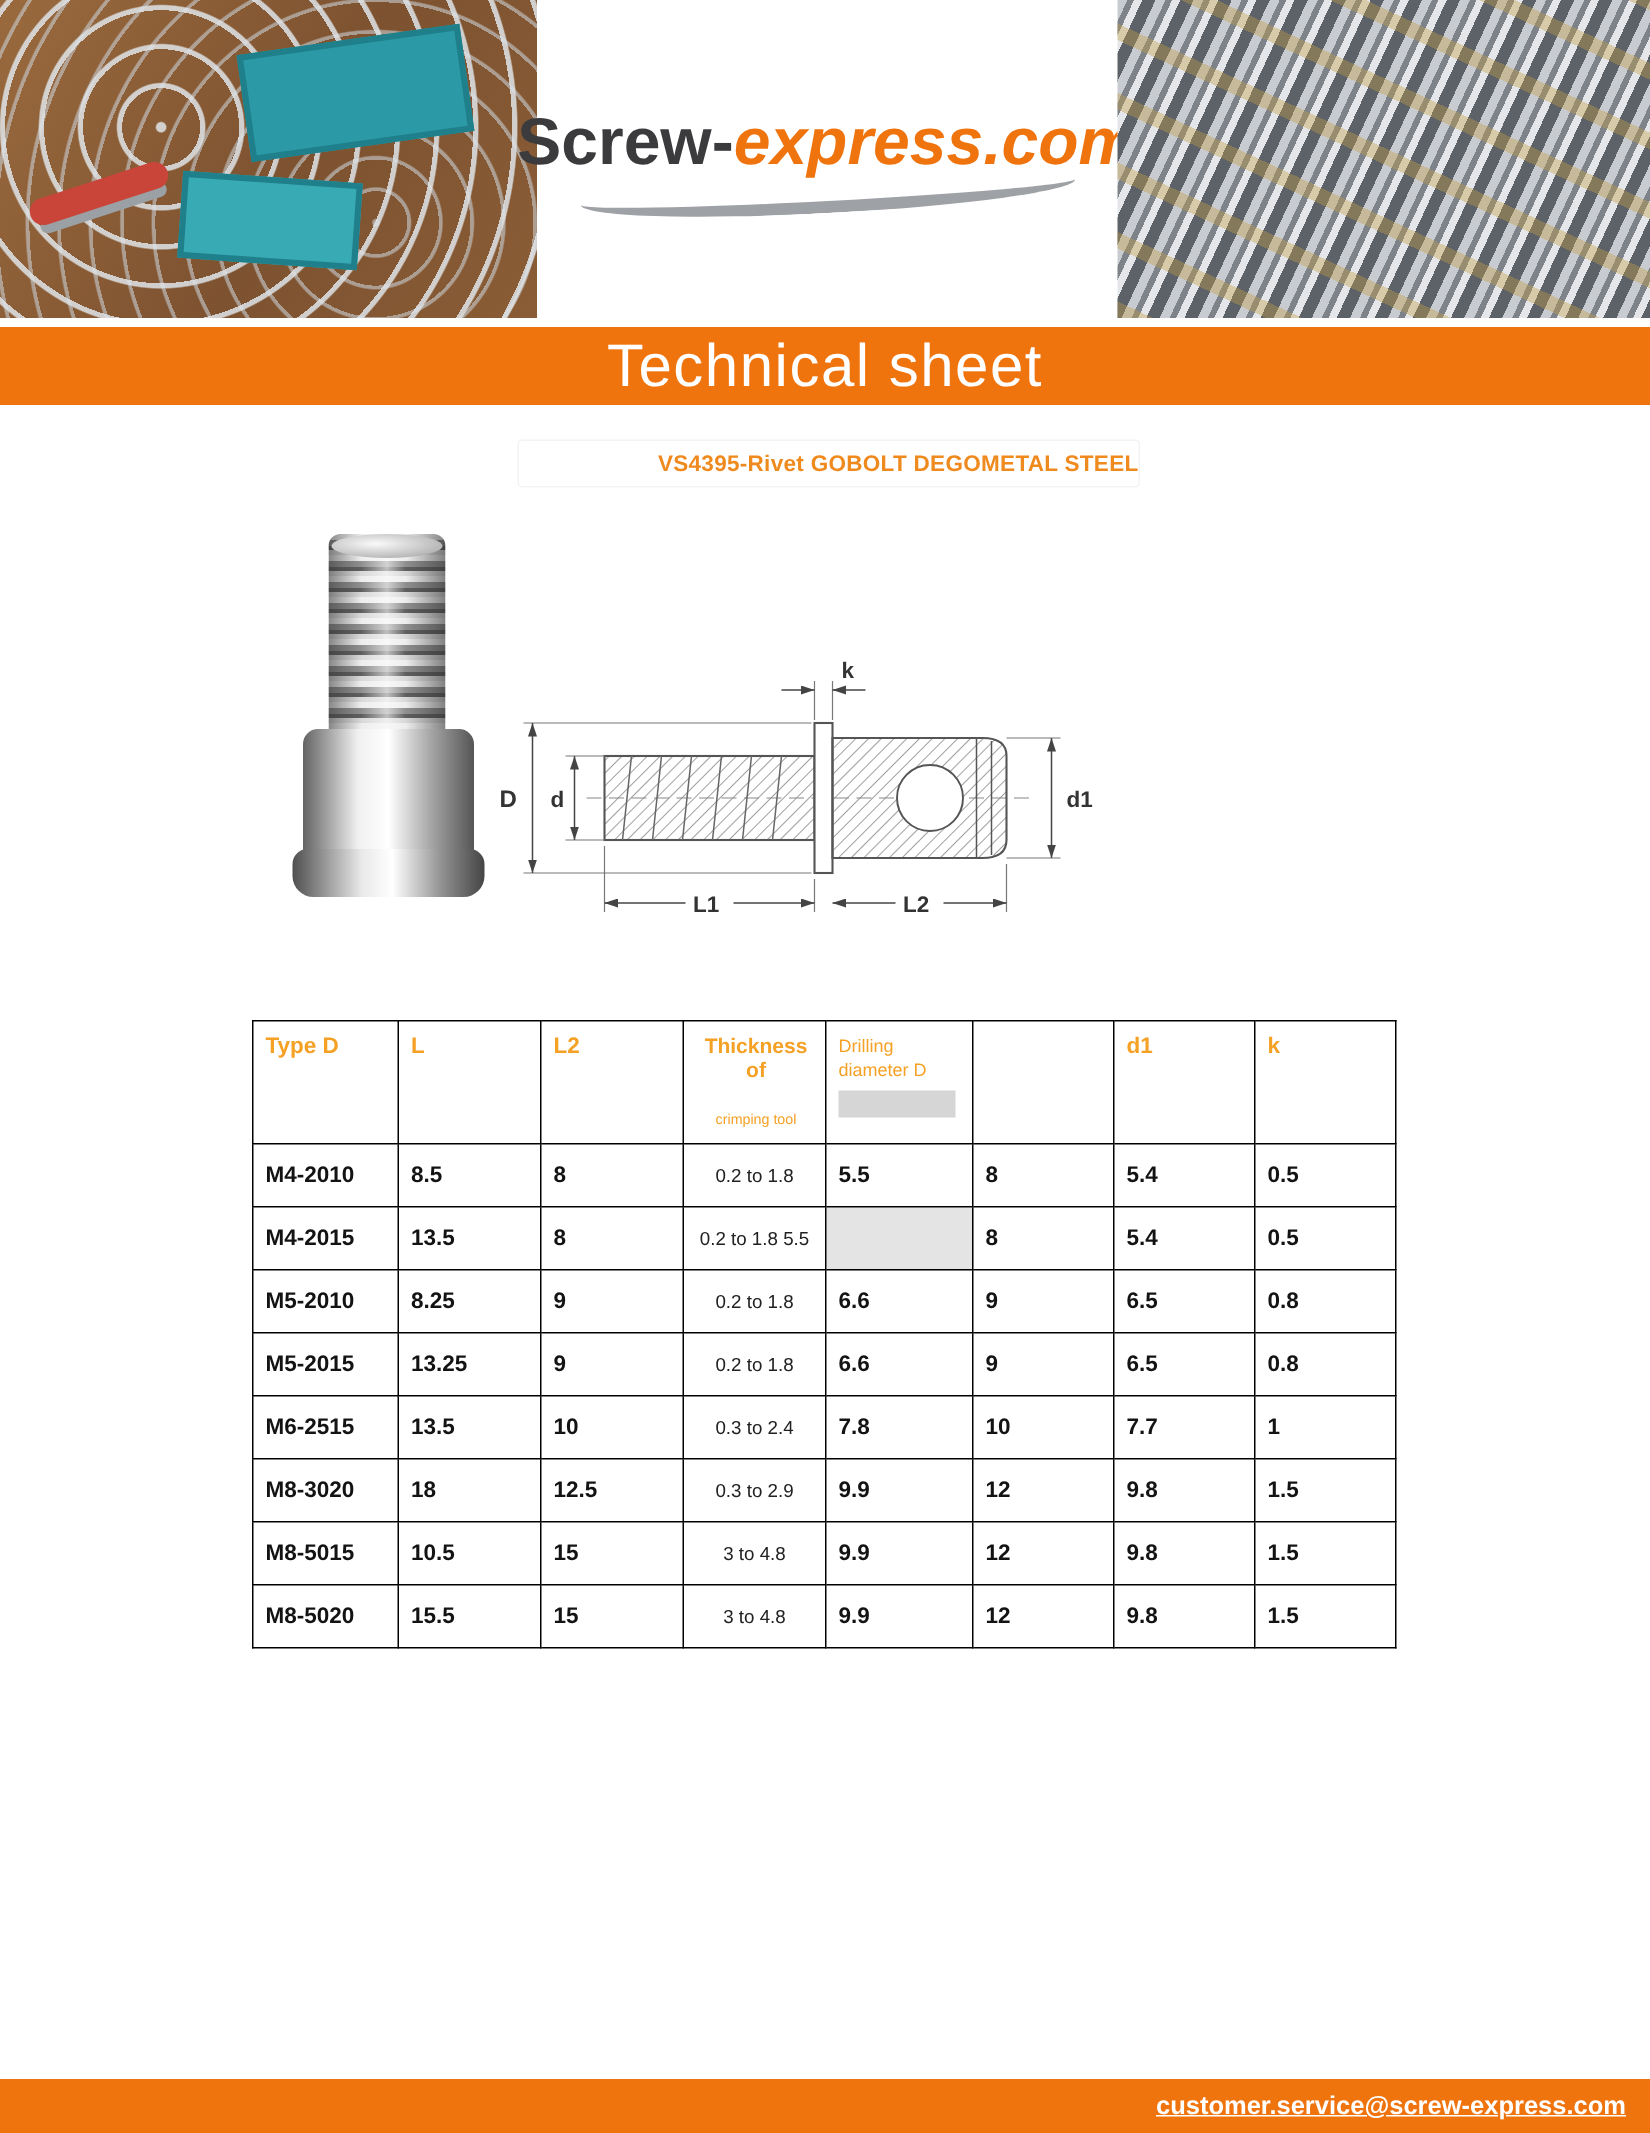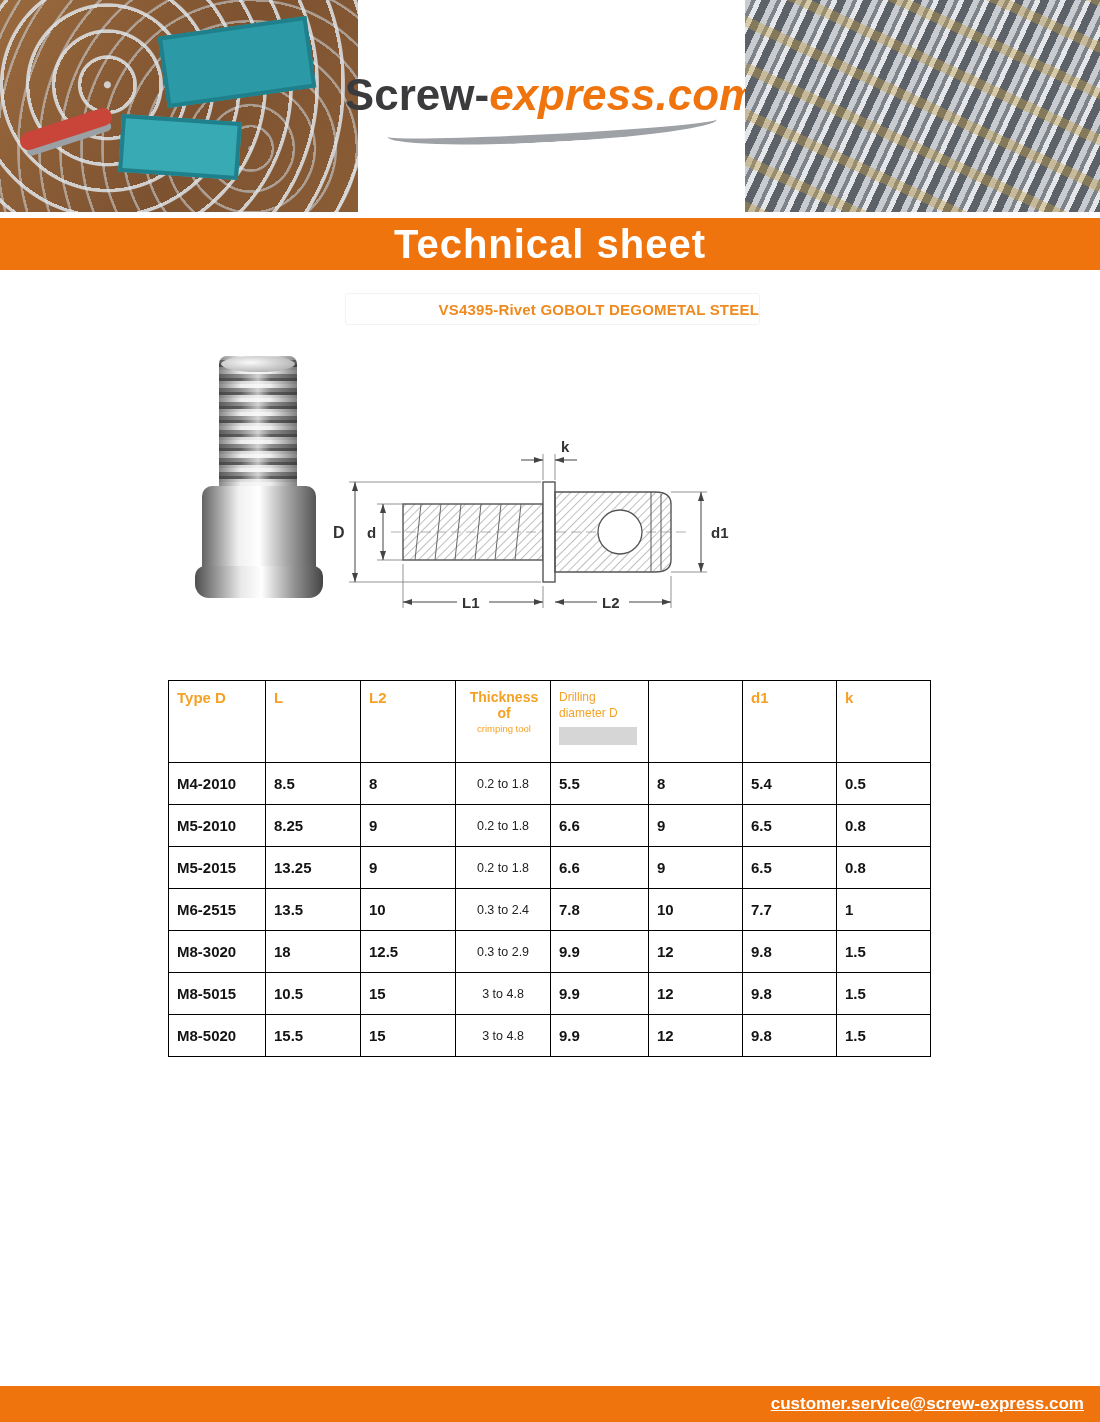"Technical sheet" .banner-title { font-weight: 700 -> 400 }
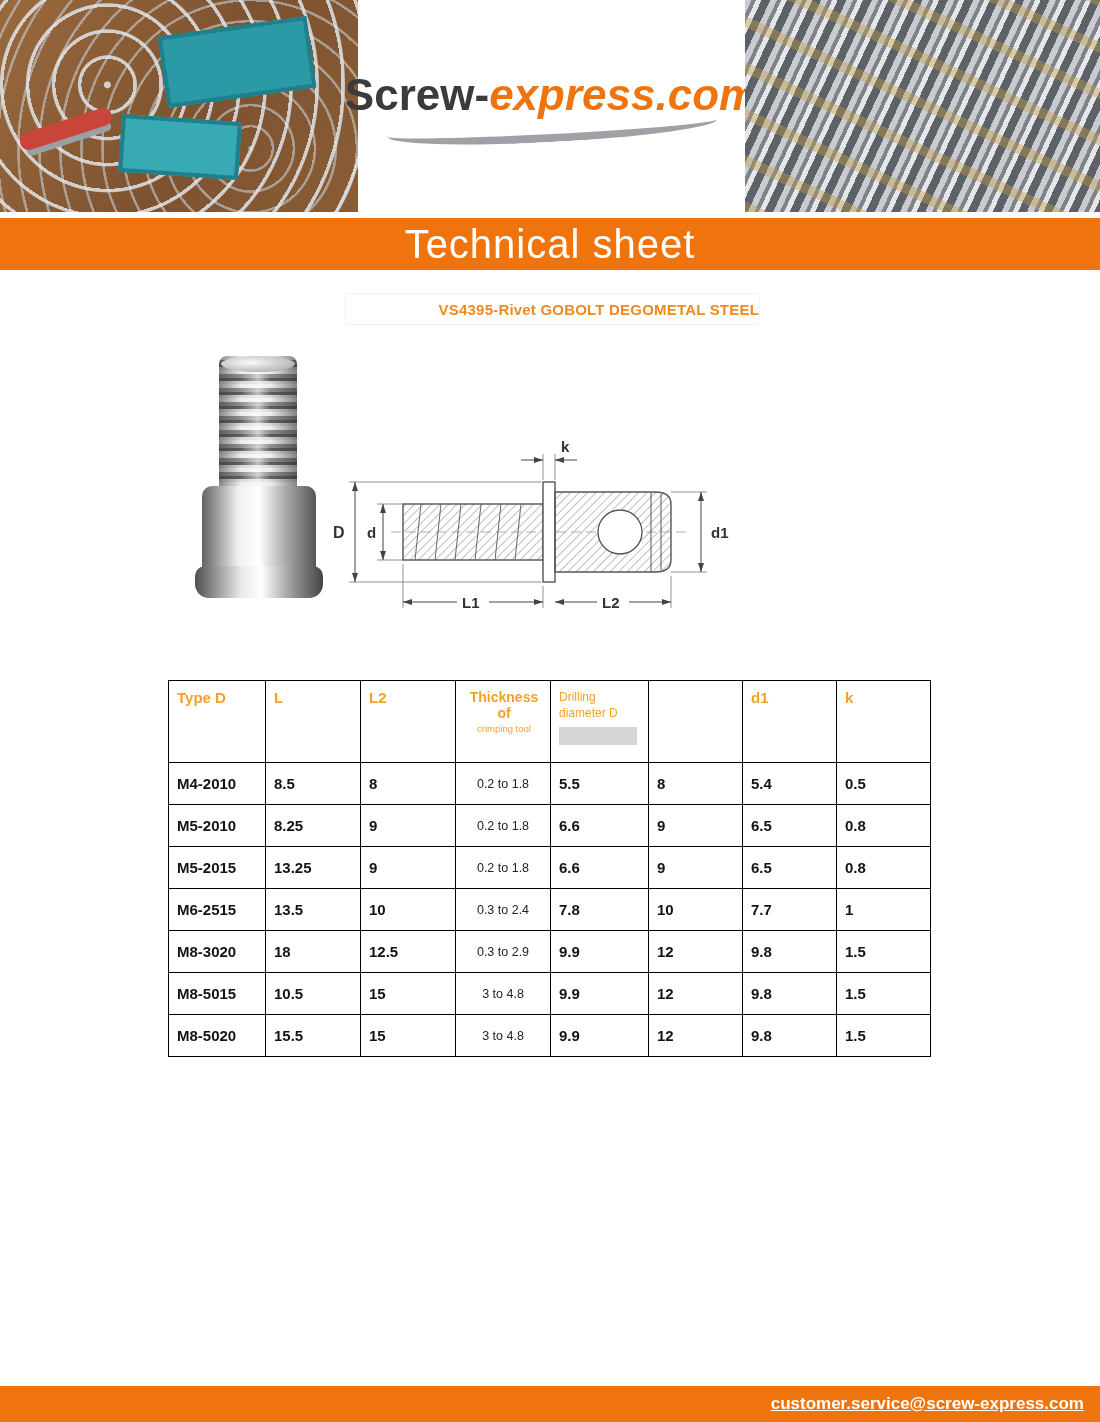"crimping tool" .th-sub { margin-top: 2px -> 20px }
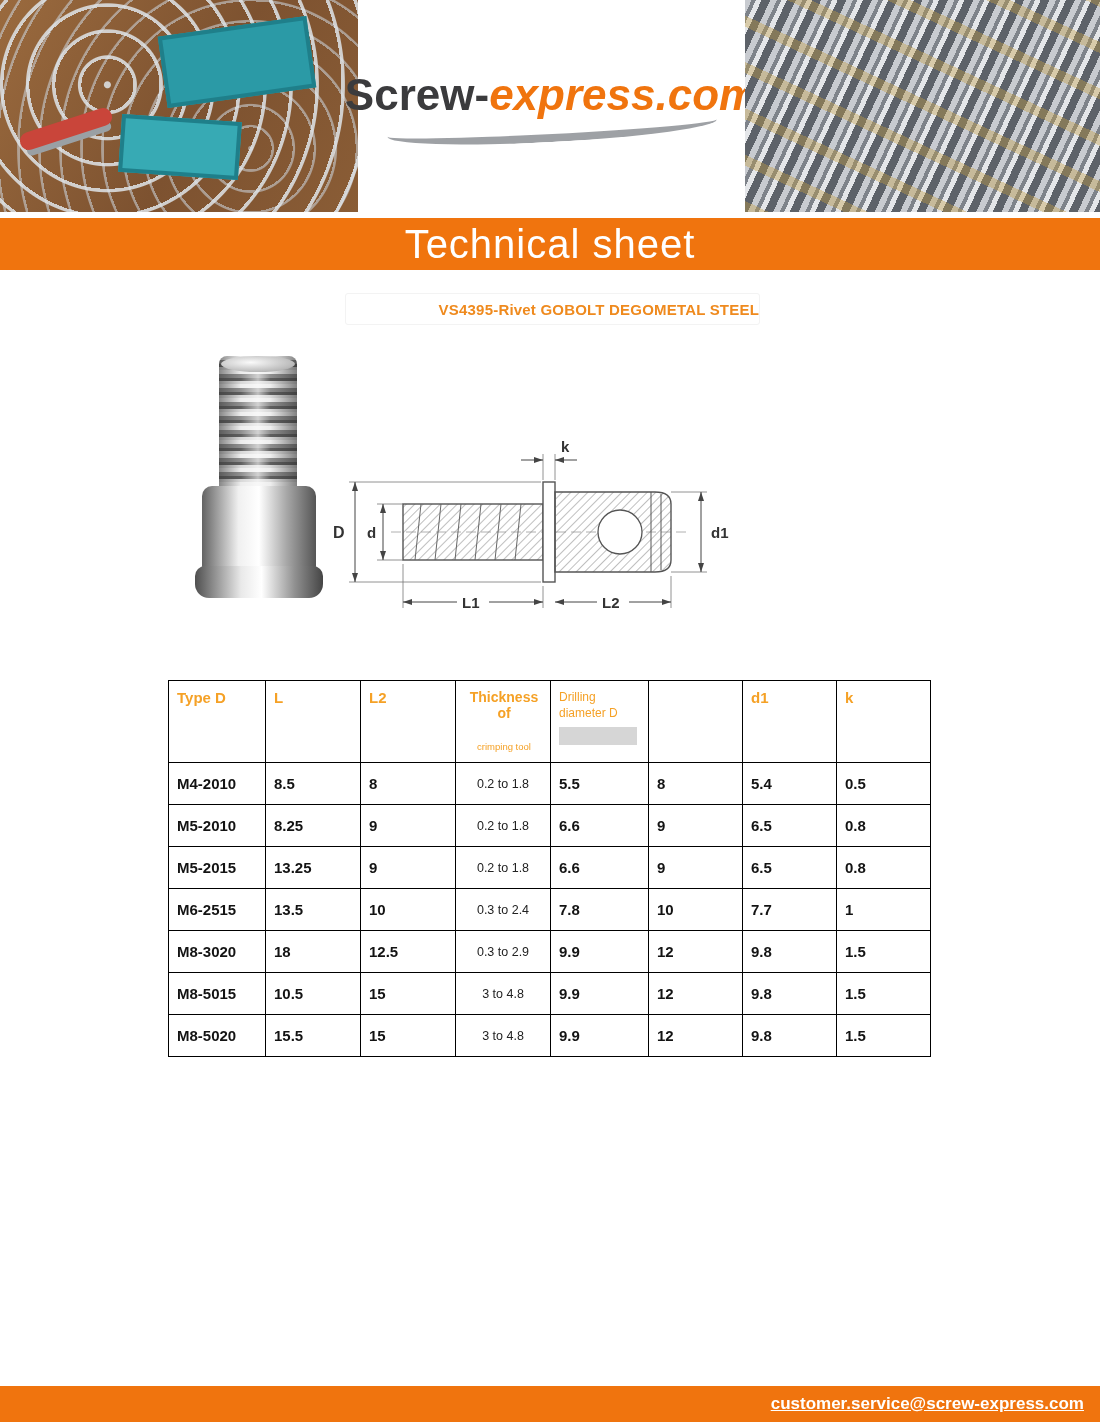"M4-2015" tr { html: none -> <tr> <td>M4-2015</td> <td>13.5</td> <td>8</td> <td>0.2 to 1.8 5.5</td> <td></td> <td>8</td> <td>5.4</td> <td>0.5</td> </tr> }
